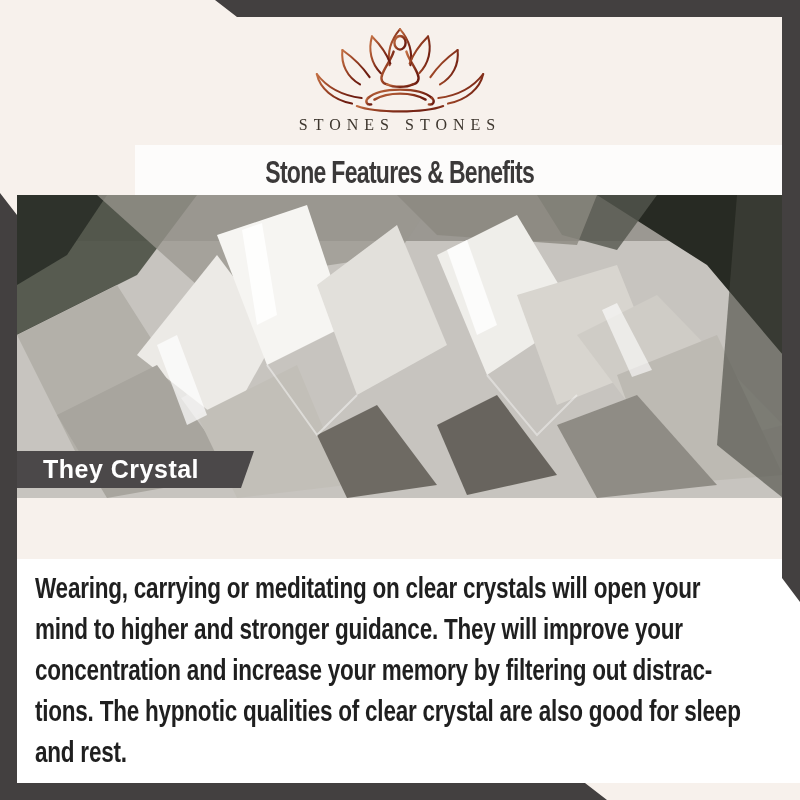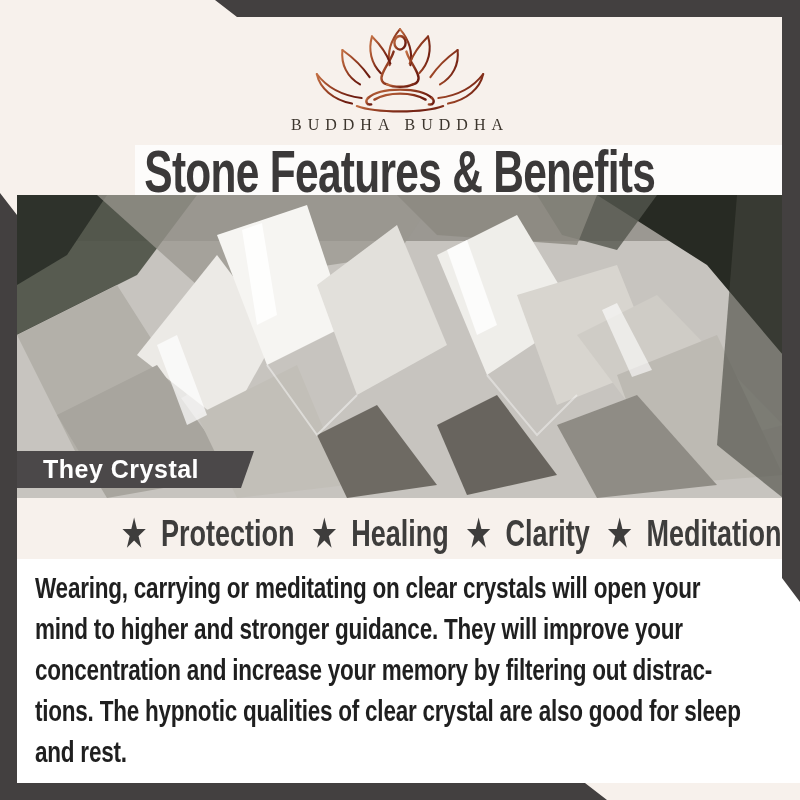"BUDDHA BUDDHA" div.brand-name { text: BUDDHA BUDDHA -> STONES STONES }
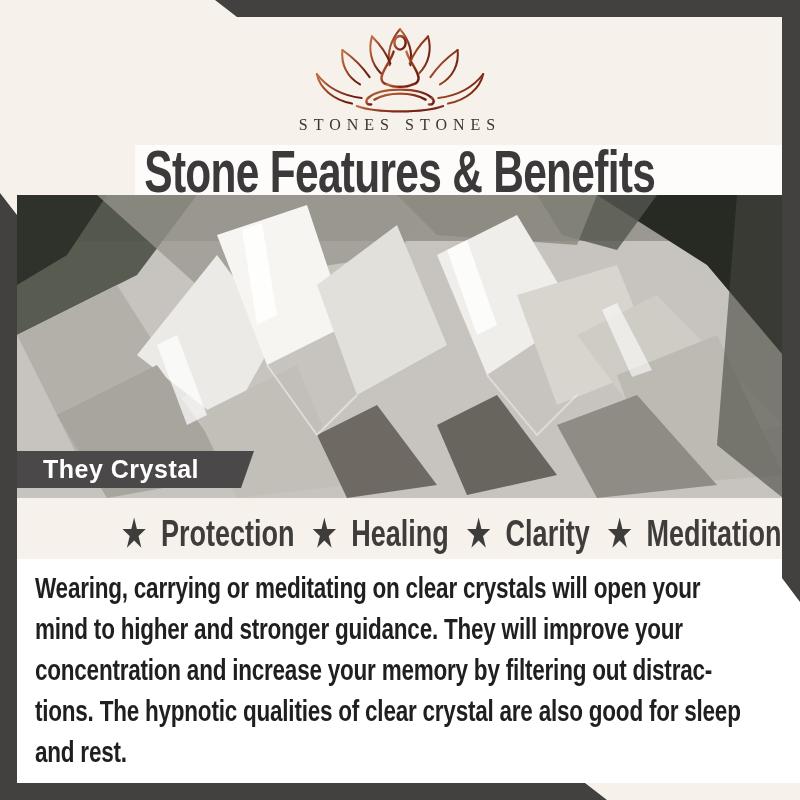"Stone Features & Benefits" .page-title { font-size: 59px -> 32px }
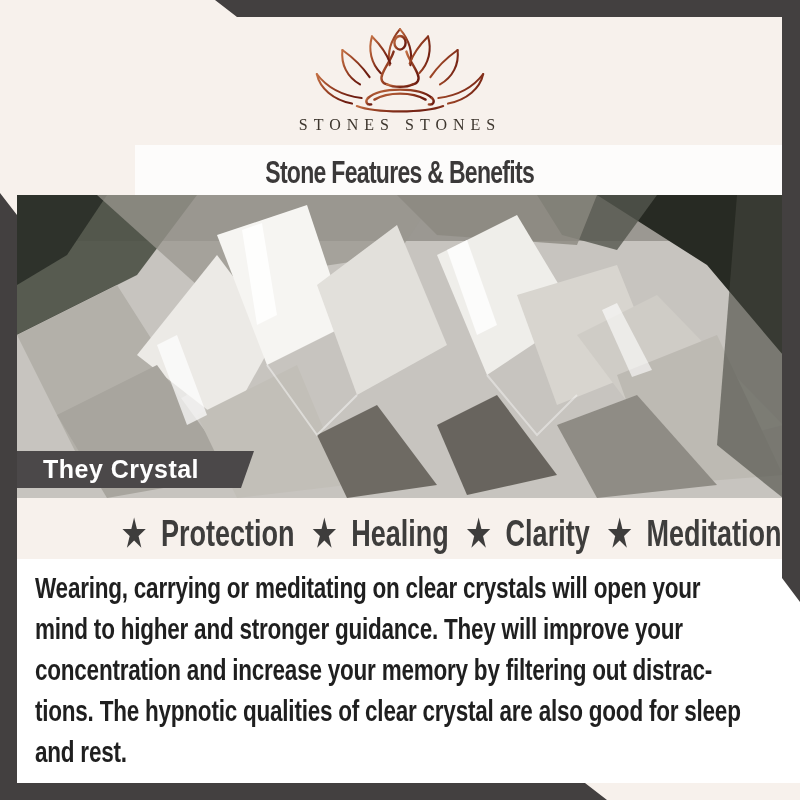"★ Protection ★ Healing ★" div.benefits-line { html: <div> <span> <span>★</span> <span>Protection</span> <span>★</span> <span>Healing</span> <span>★</span> <span>Clarity</span> <span>★</span> <span>Meditation</span> </span> </div> -> none }
